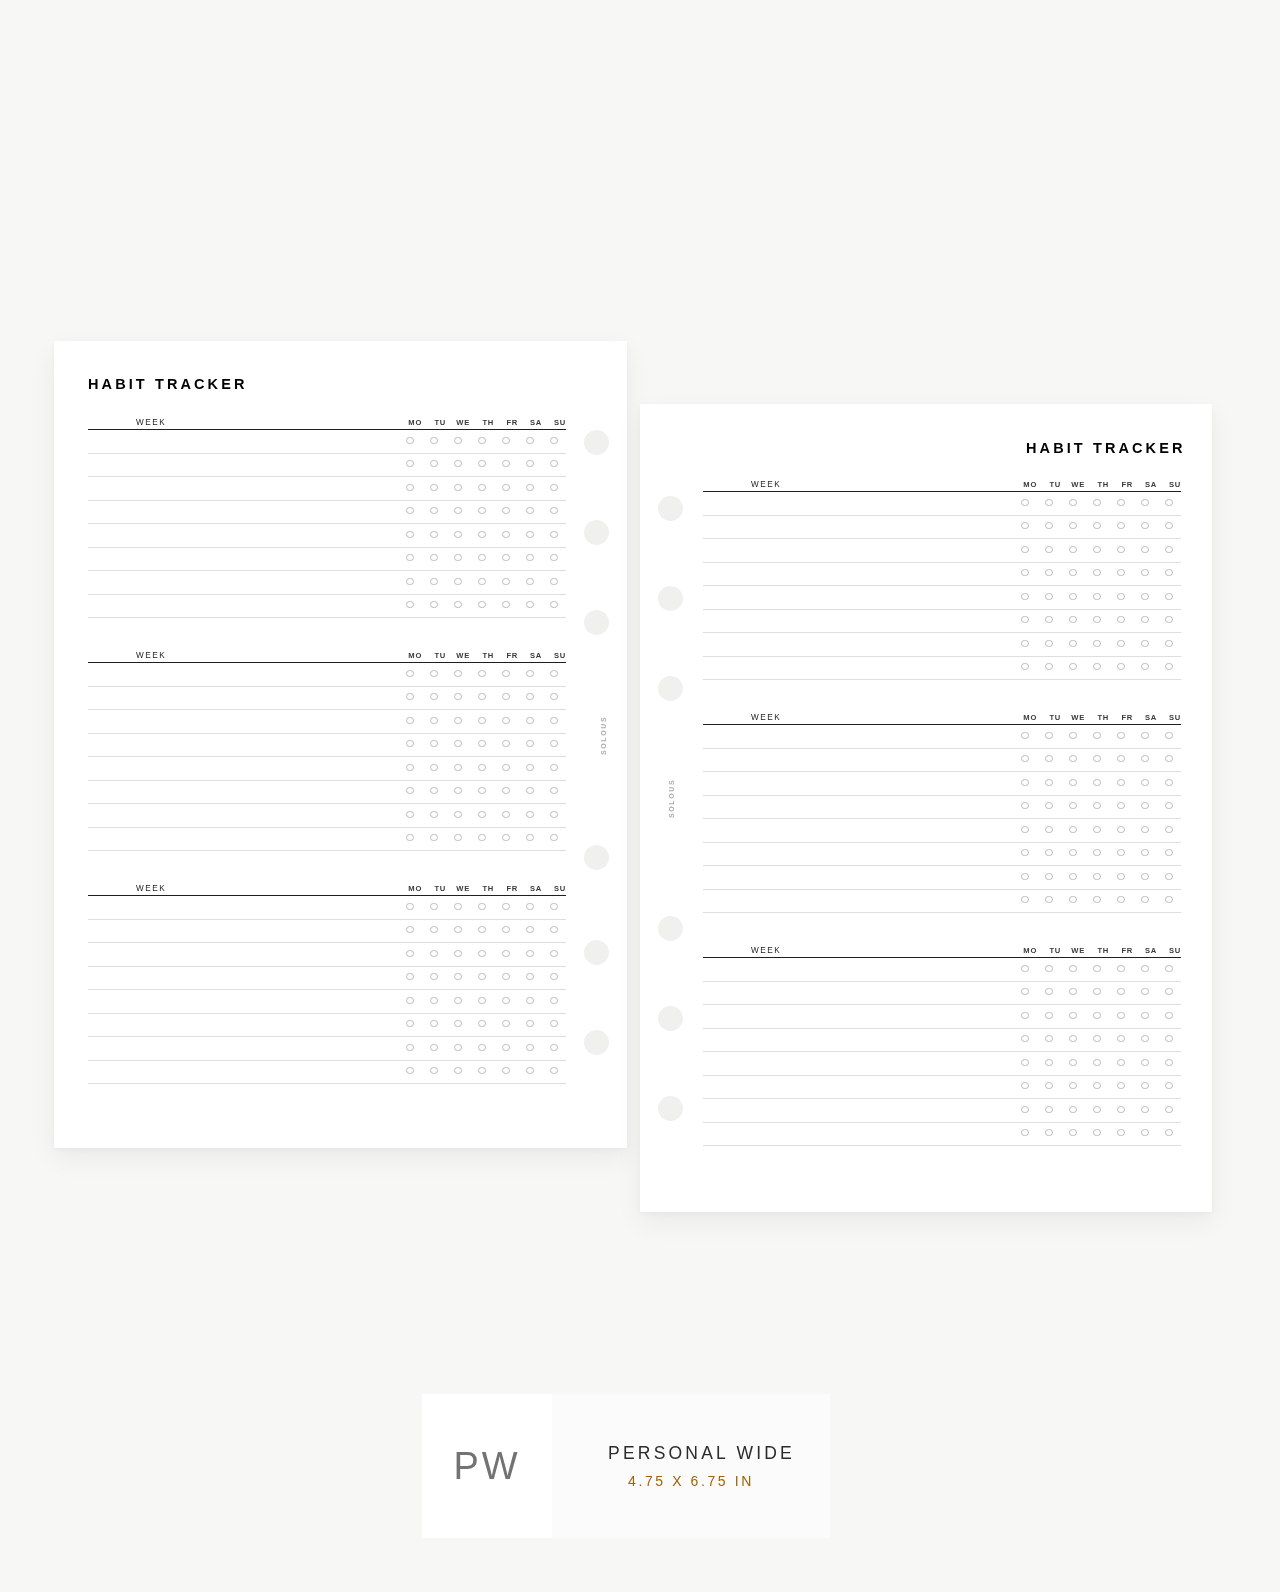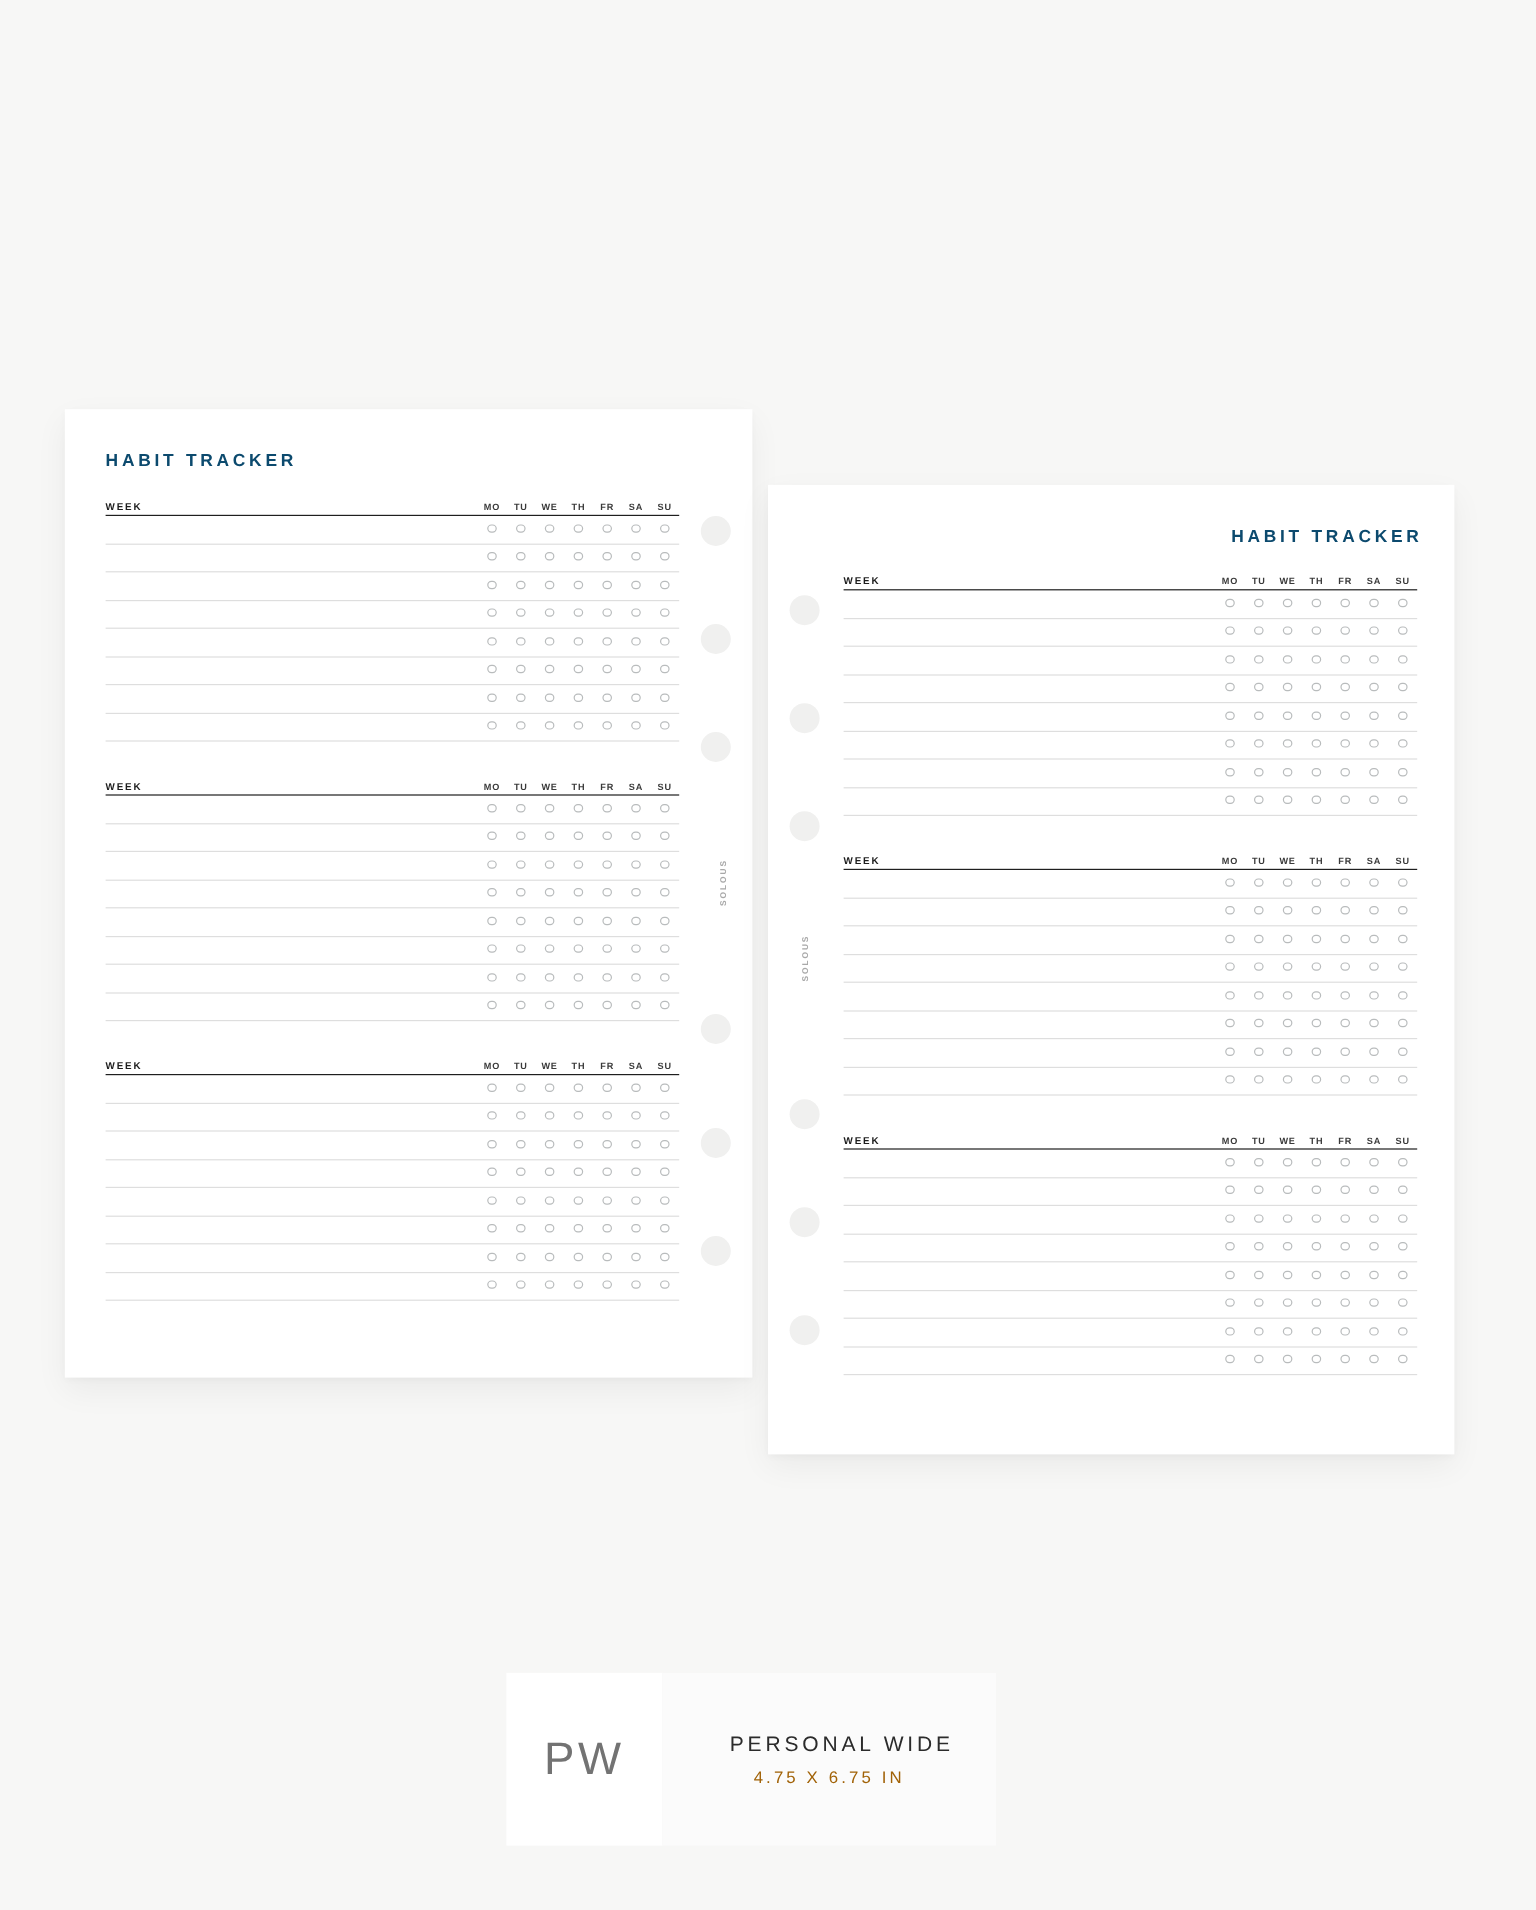"HABIT TRACKER" .sheet-title { color: #0c4a6e -> #000000 }
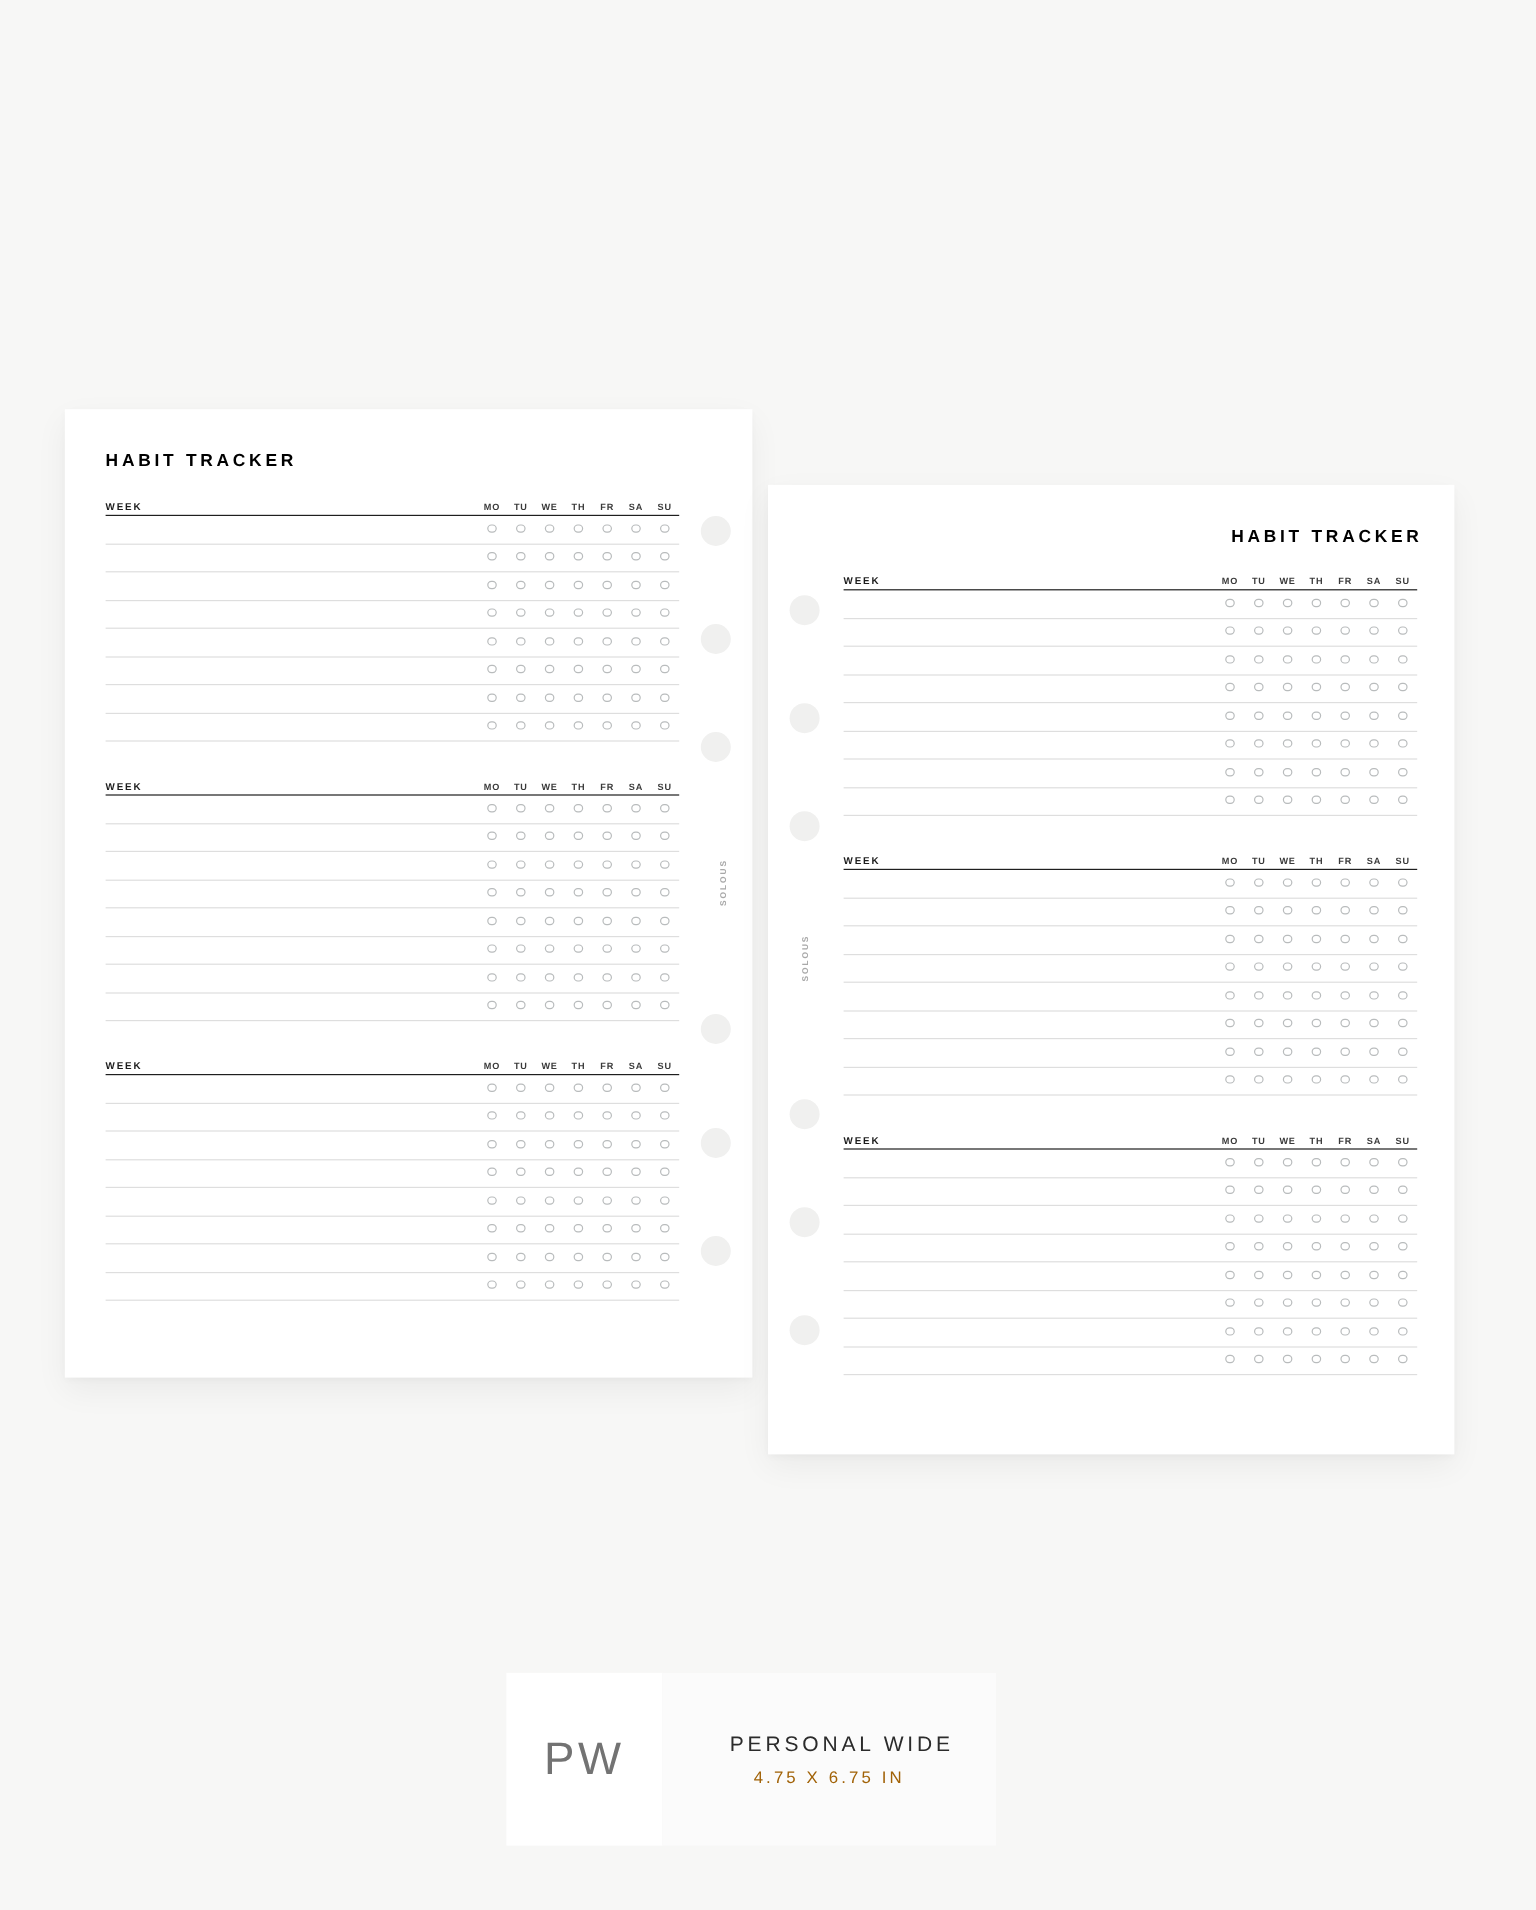"WEEK" .week-label { font-weight: 700 -> 400; margin-left: none -> 48px }
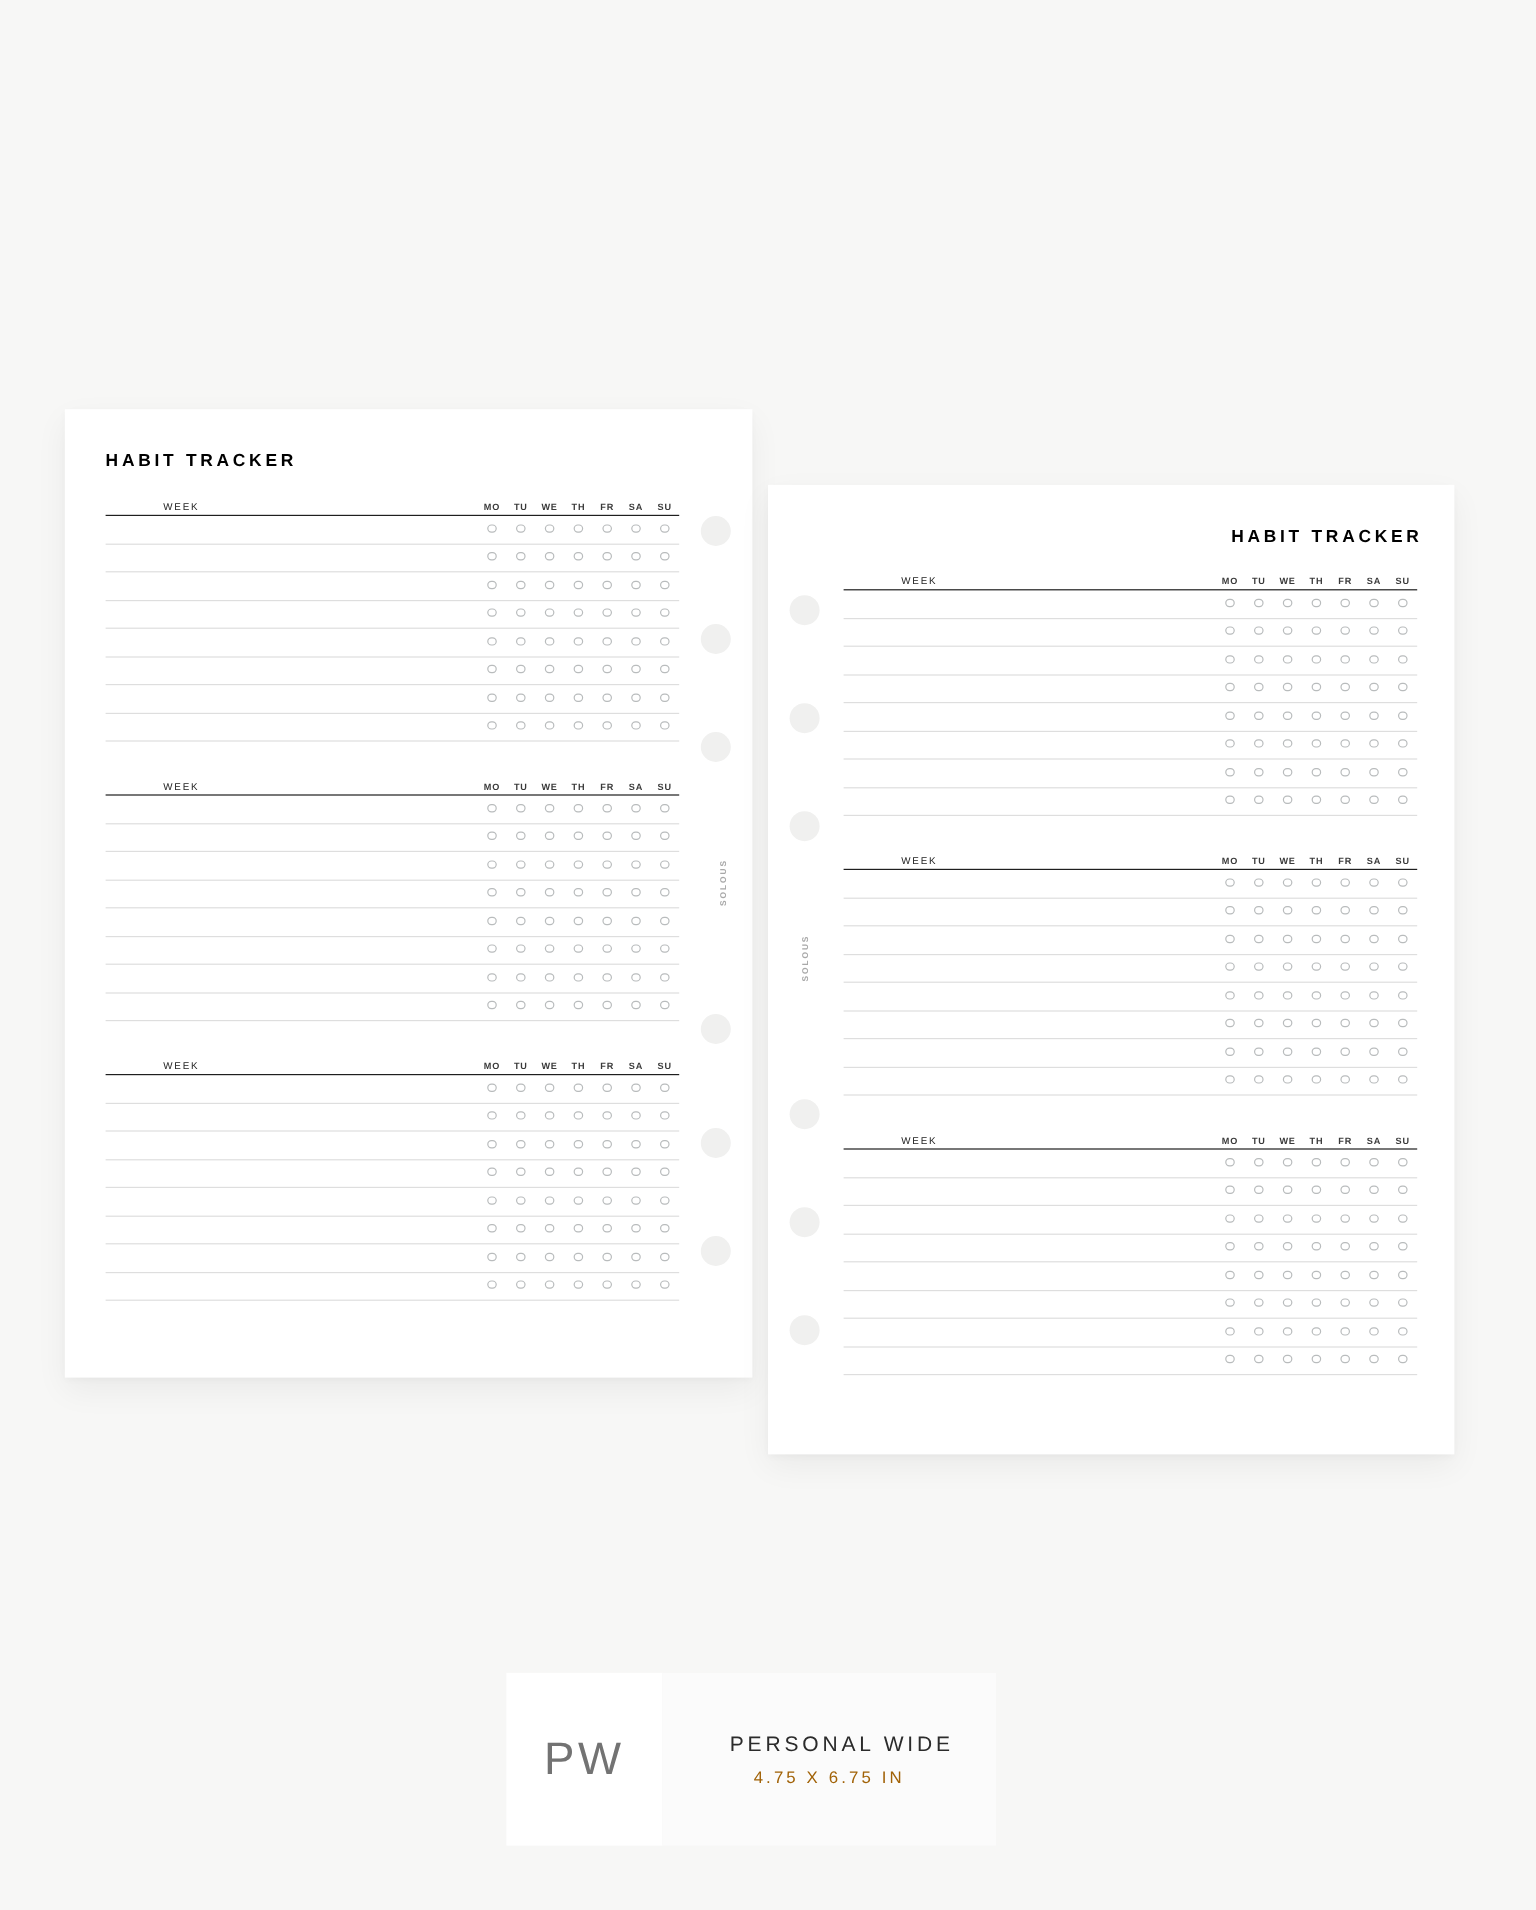"MO" .day-head .day { text-align: center -> right }
